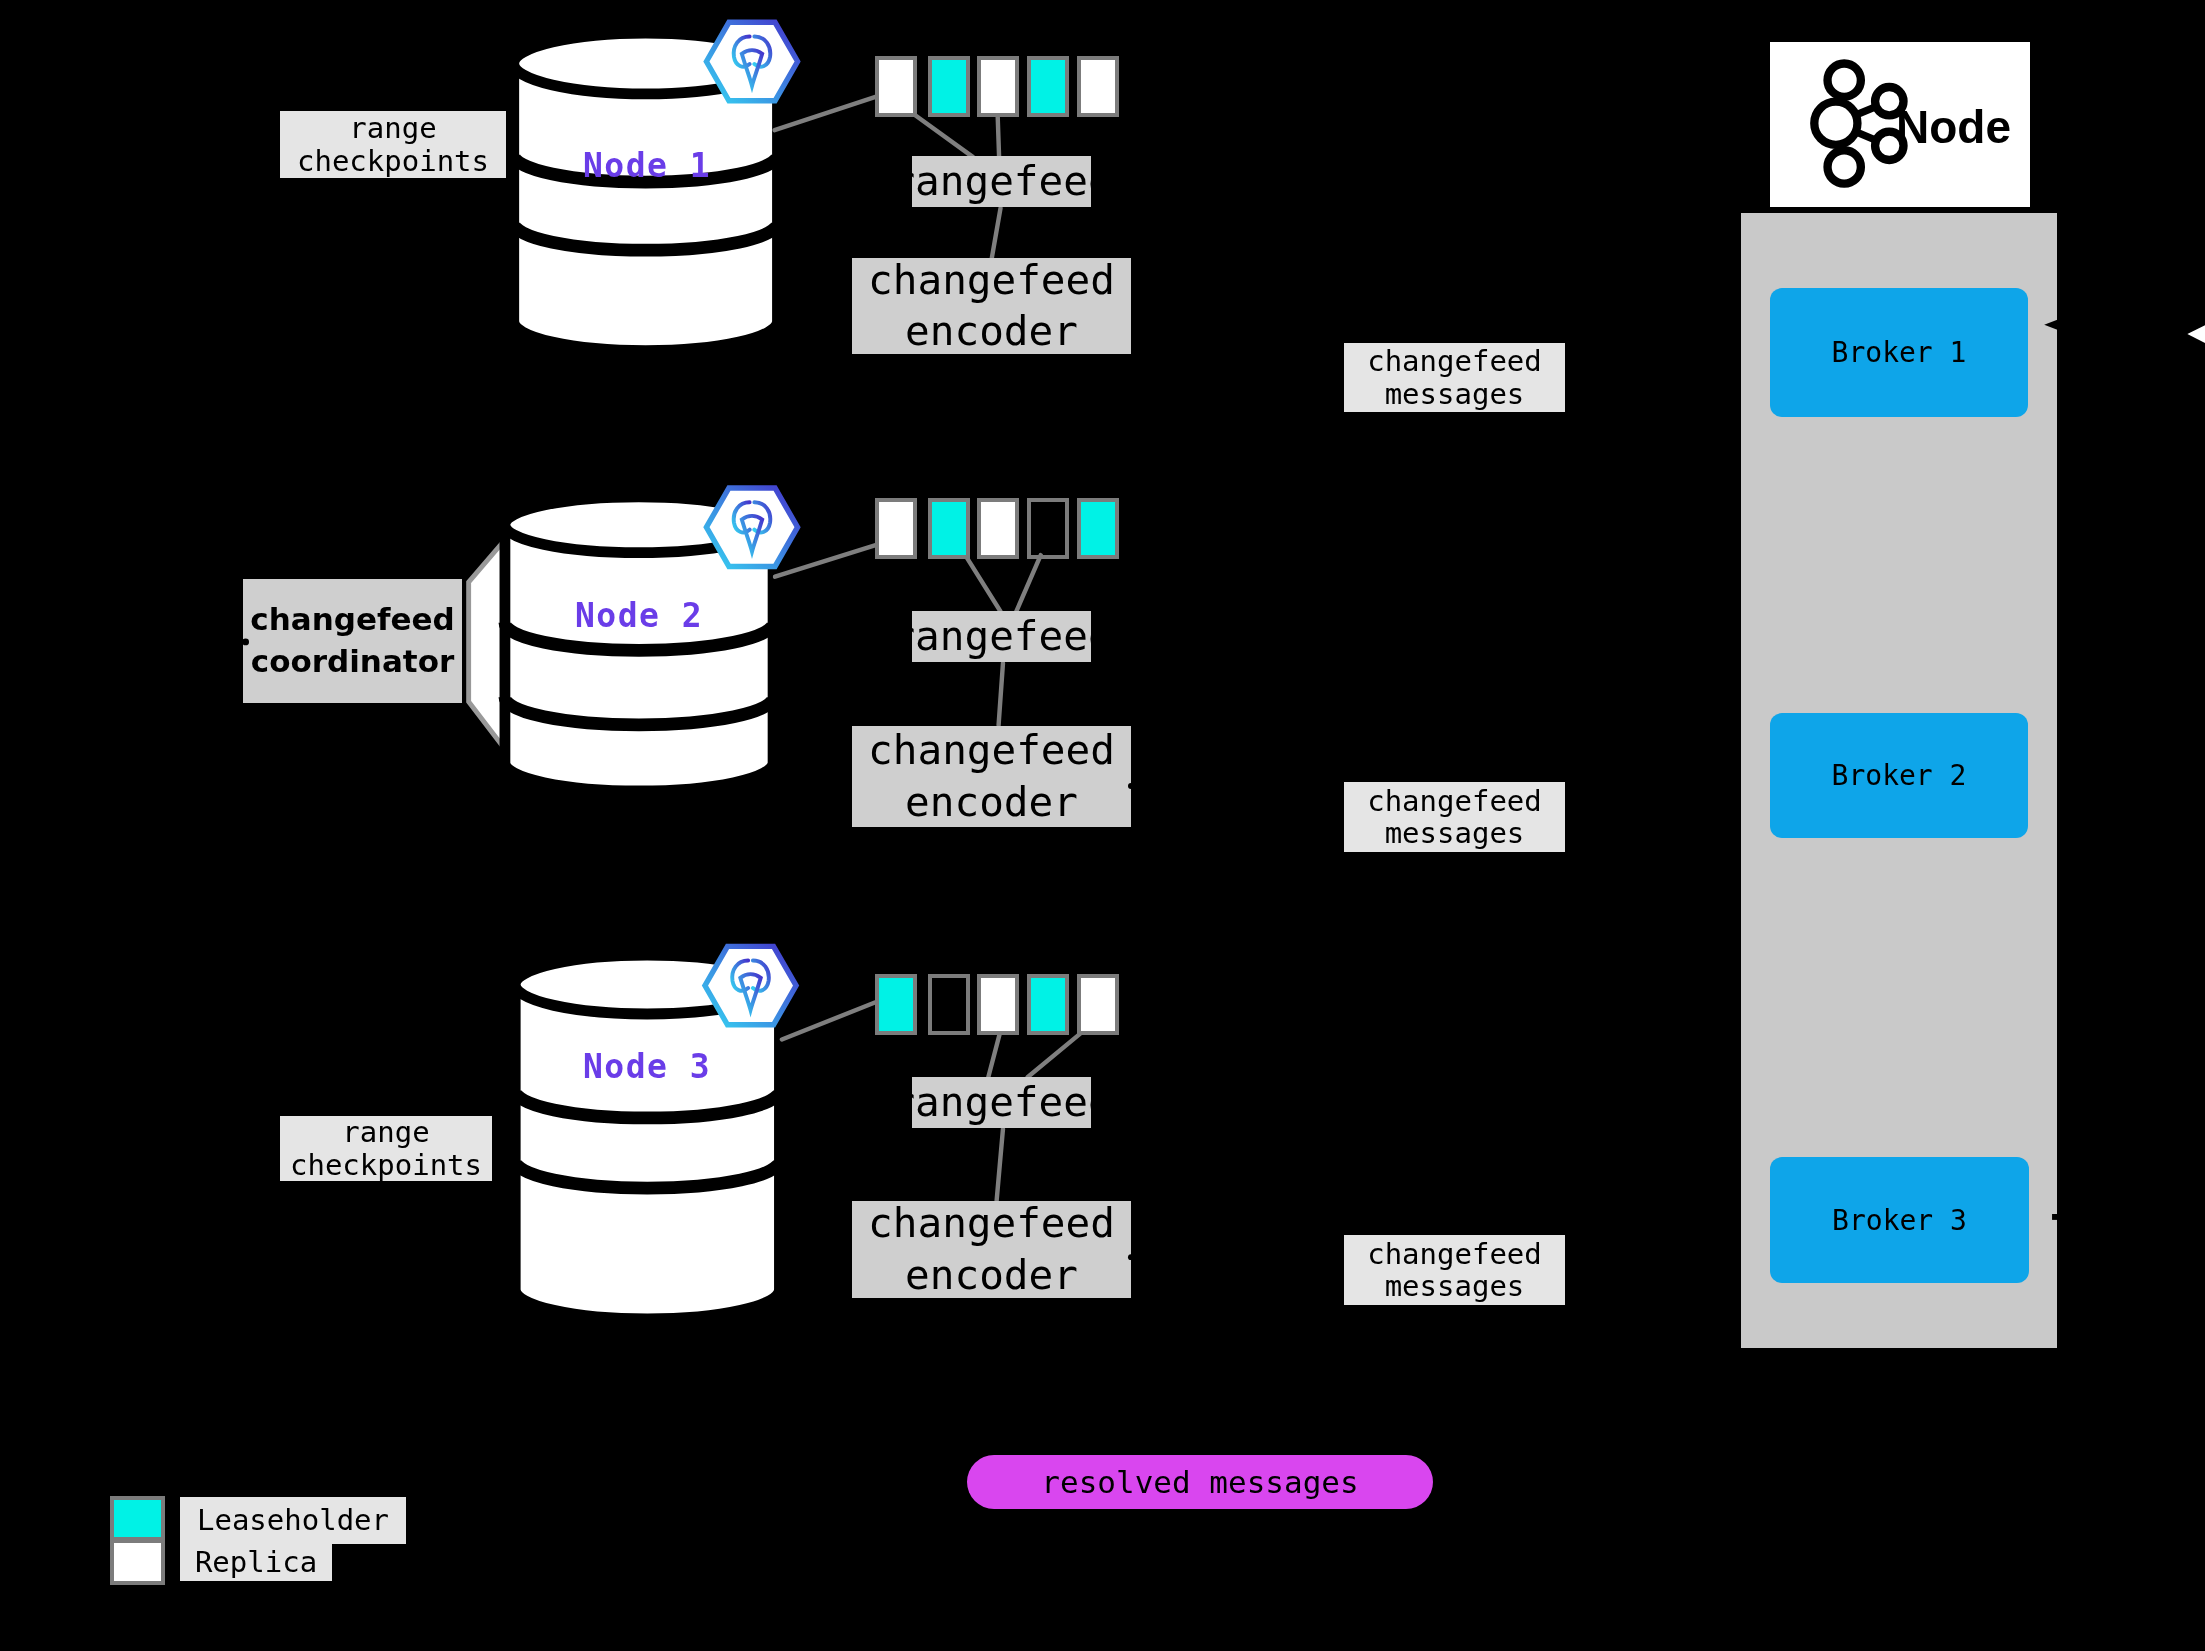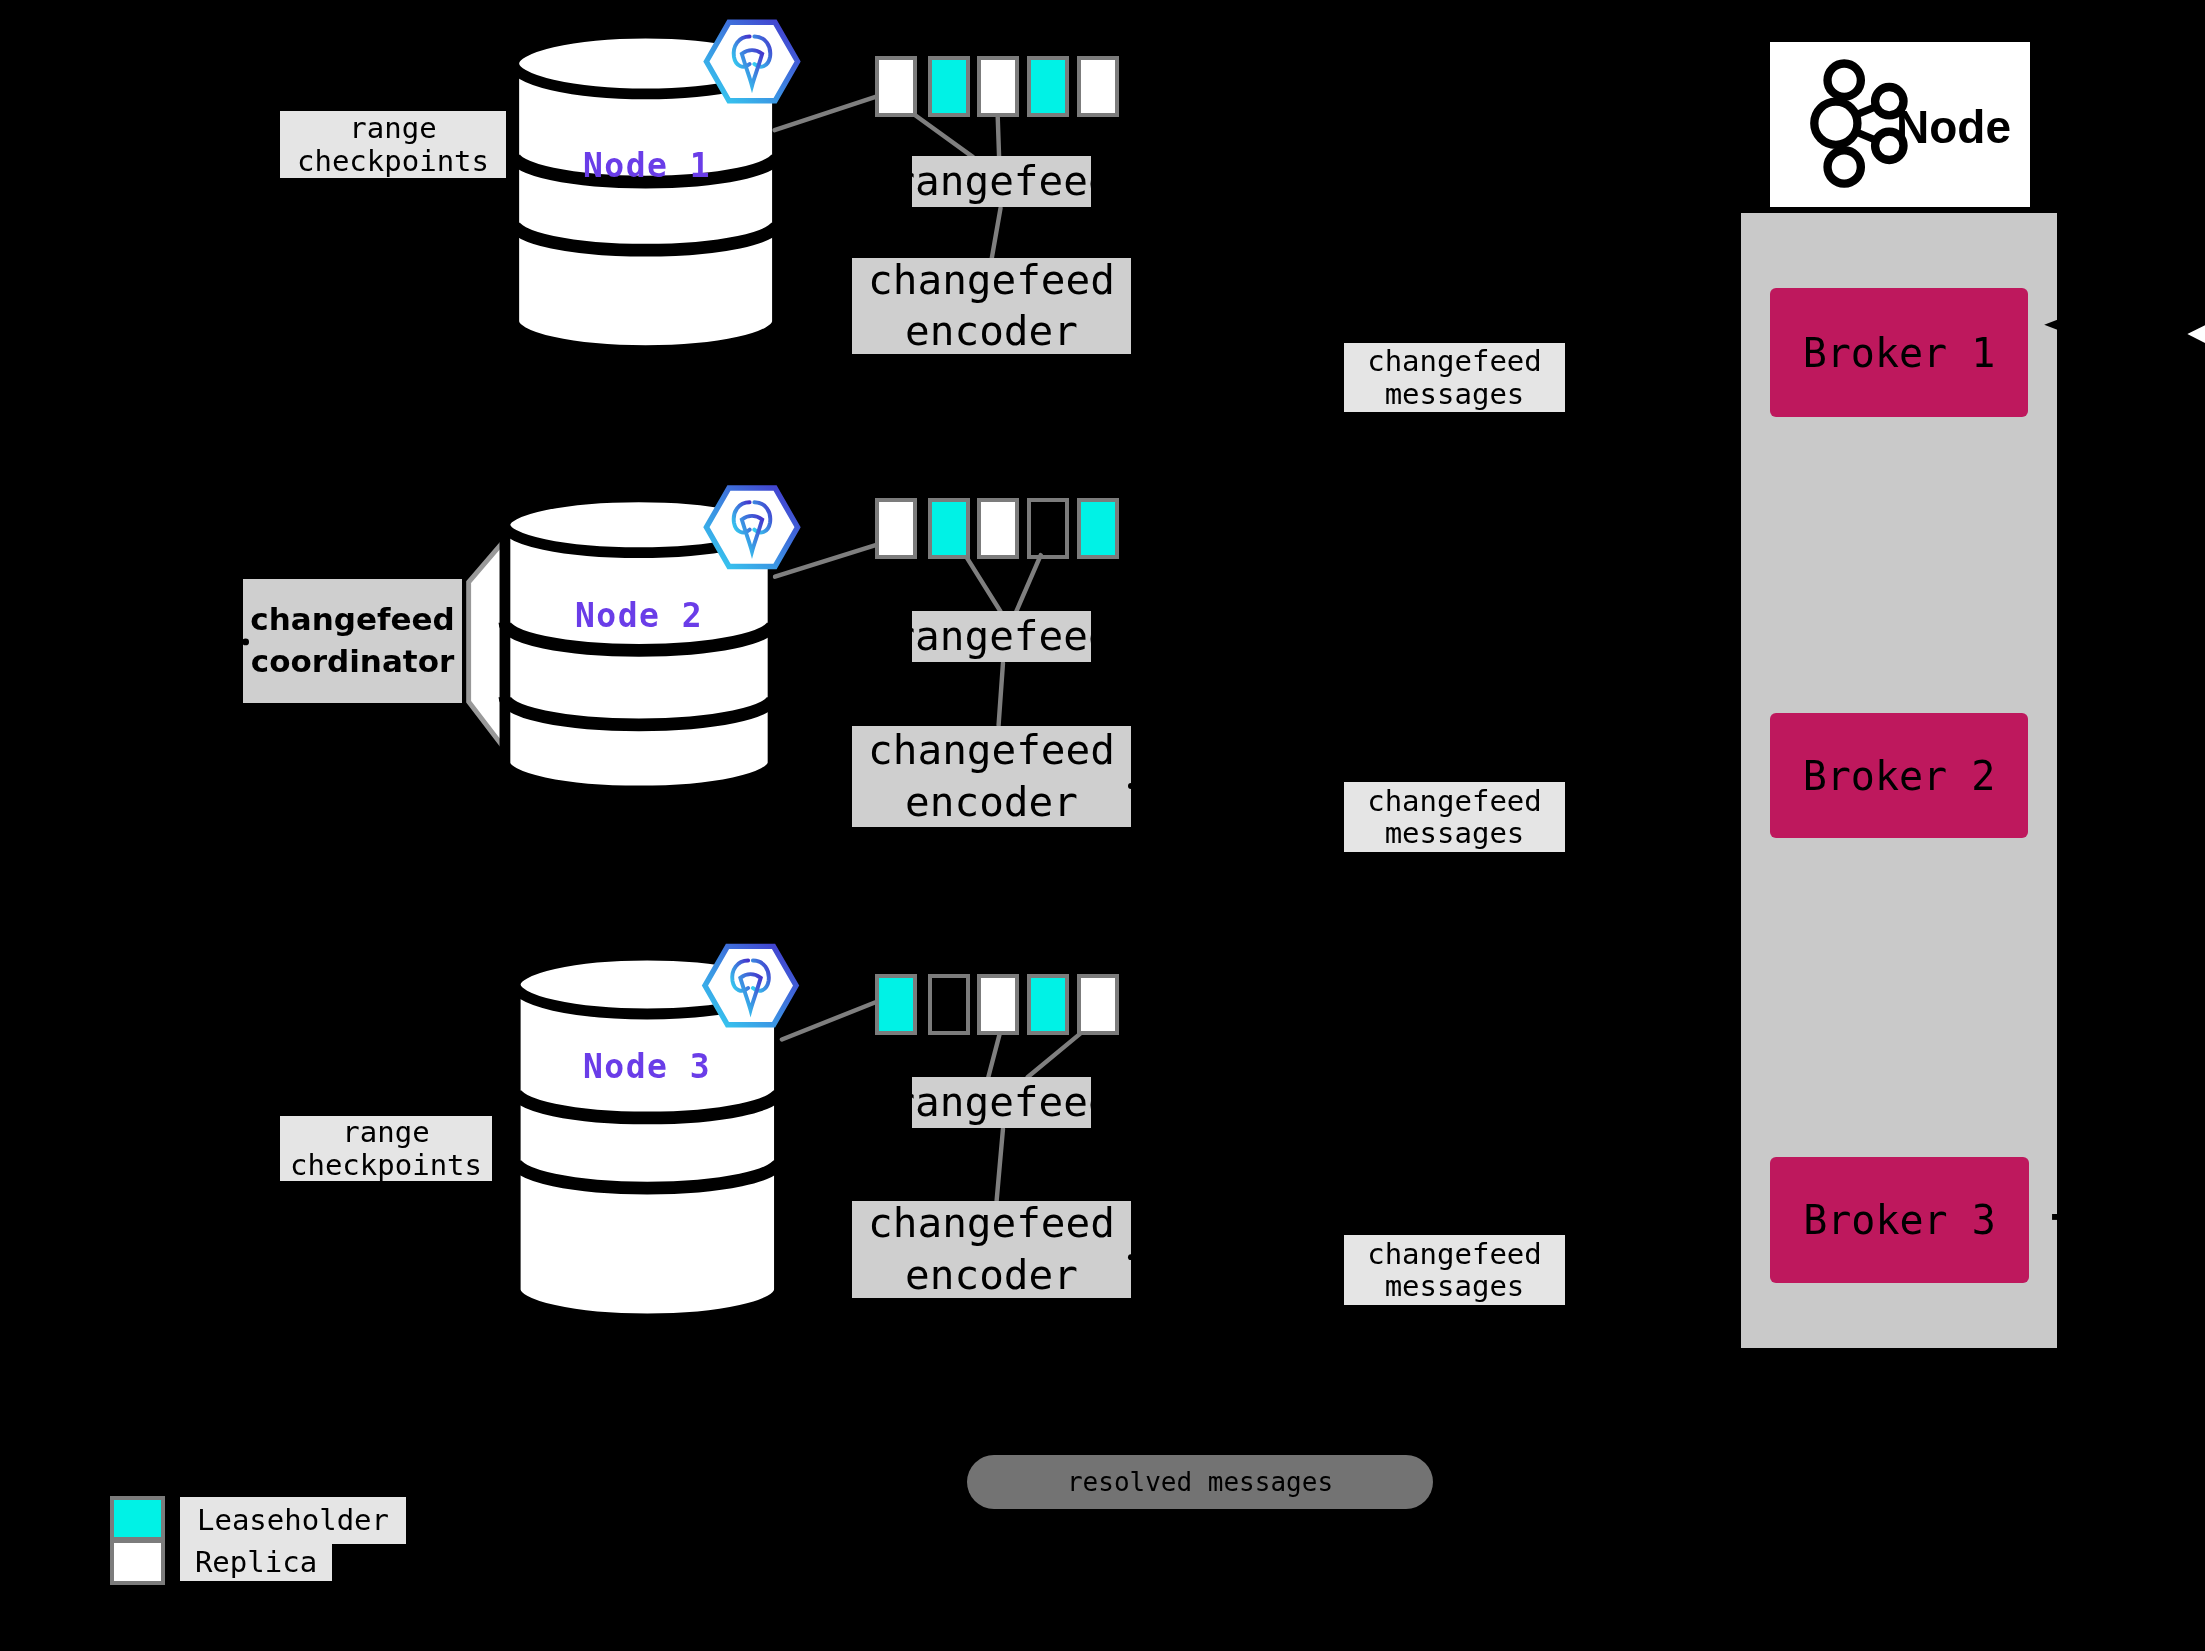"Broker 1" .broker { background: #be185d -> #0ea5e9; border-radius: 6px -> 12px; font-size: 40px -> 28px }
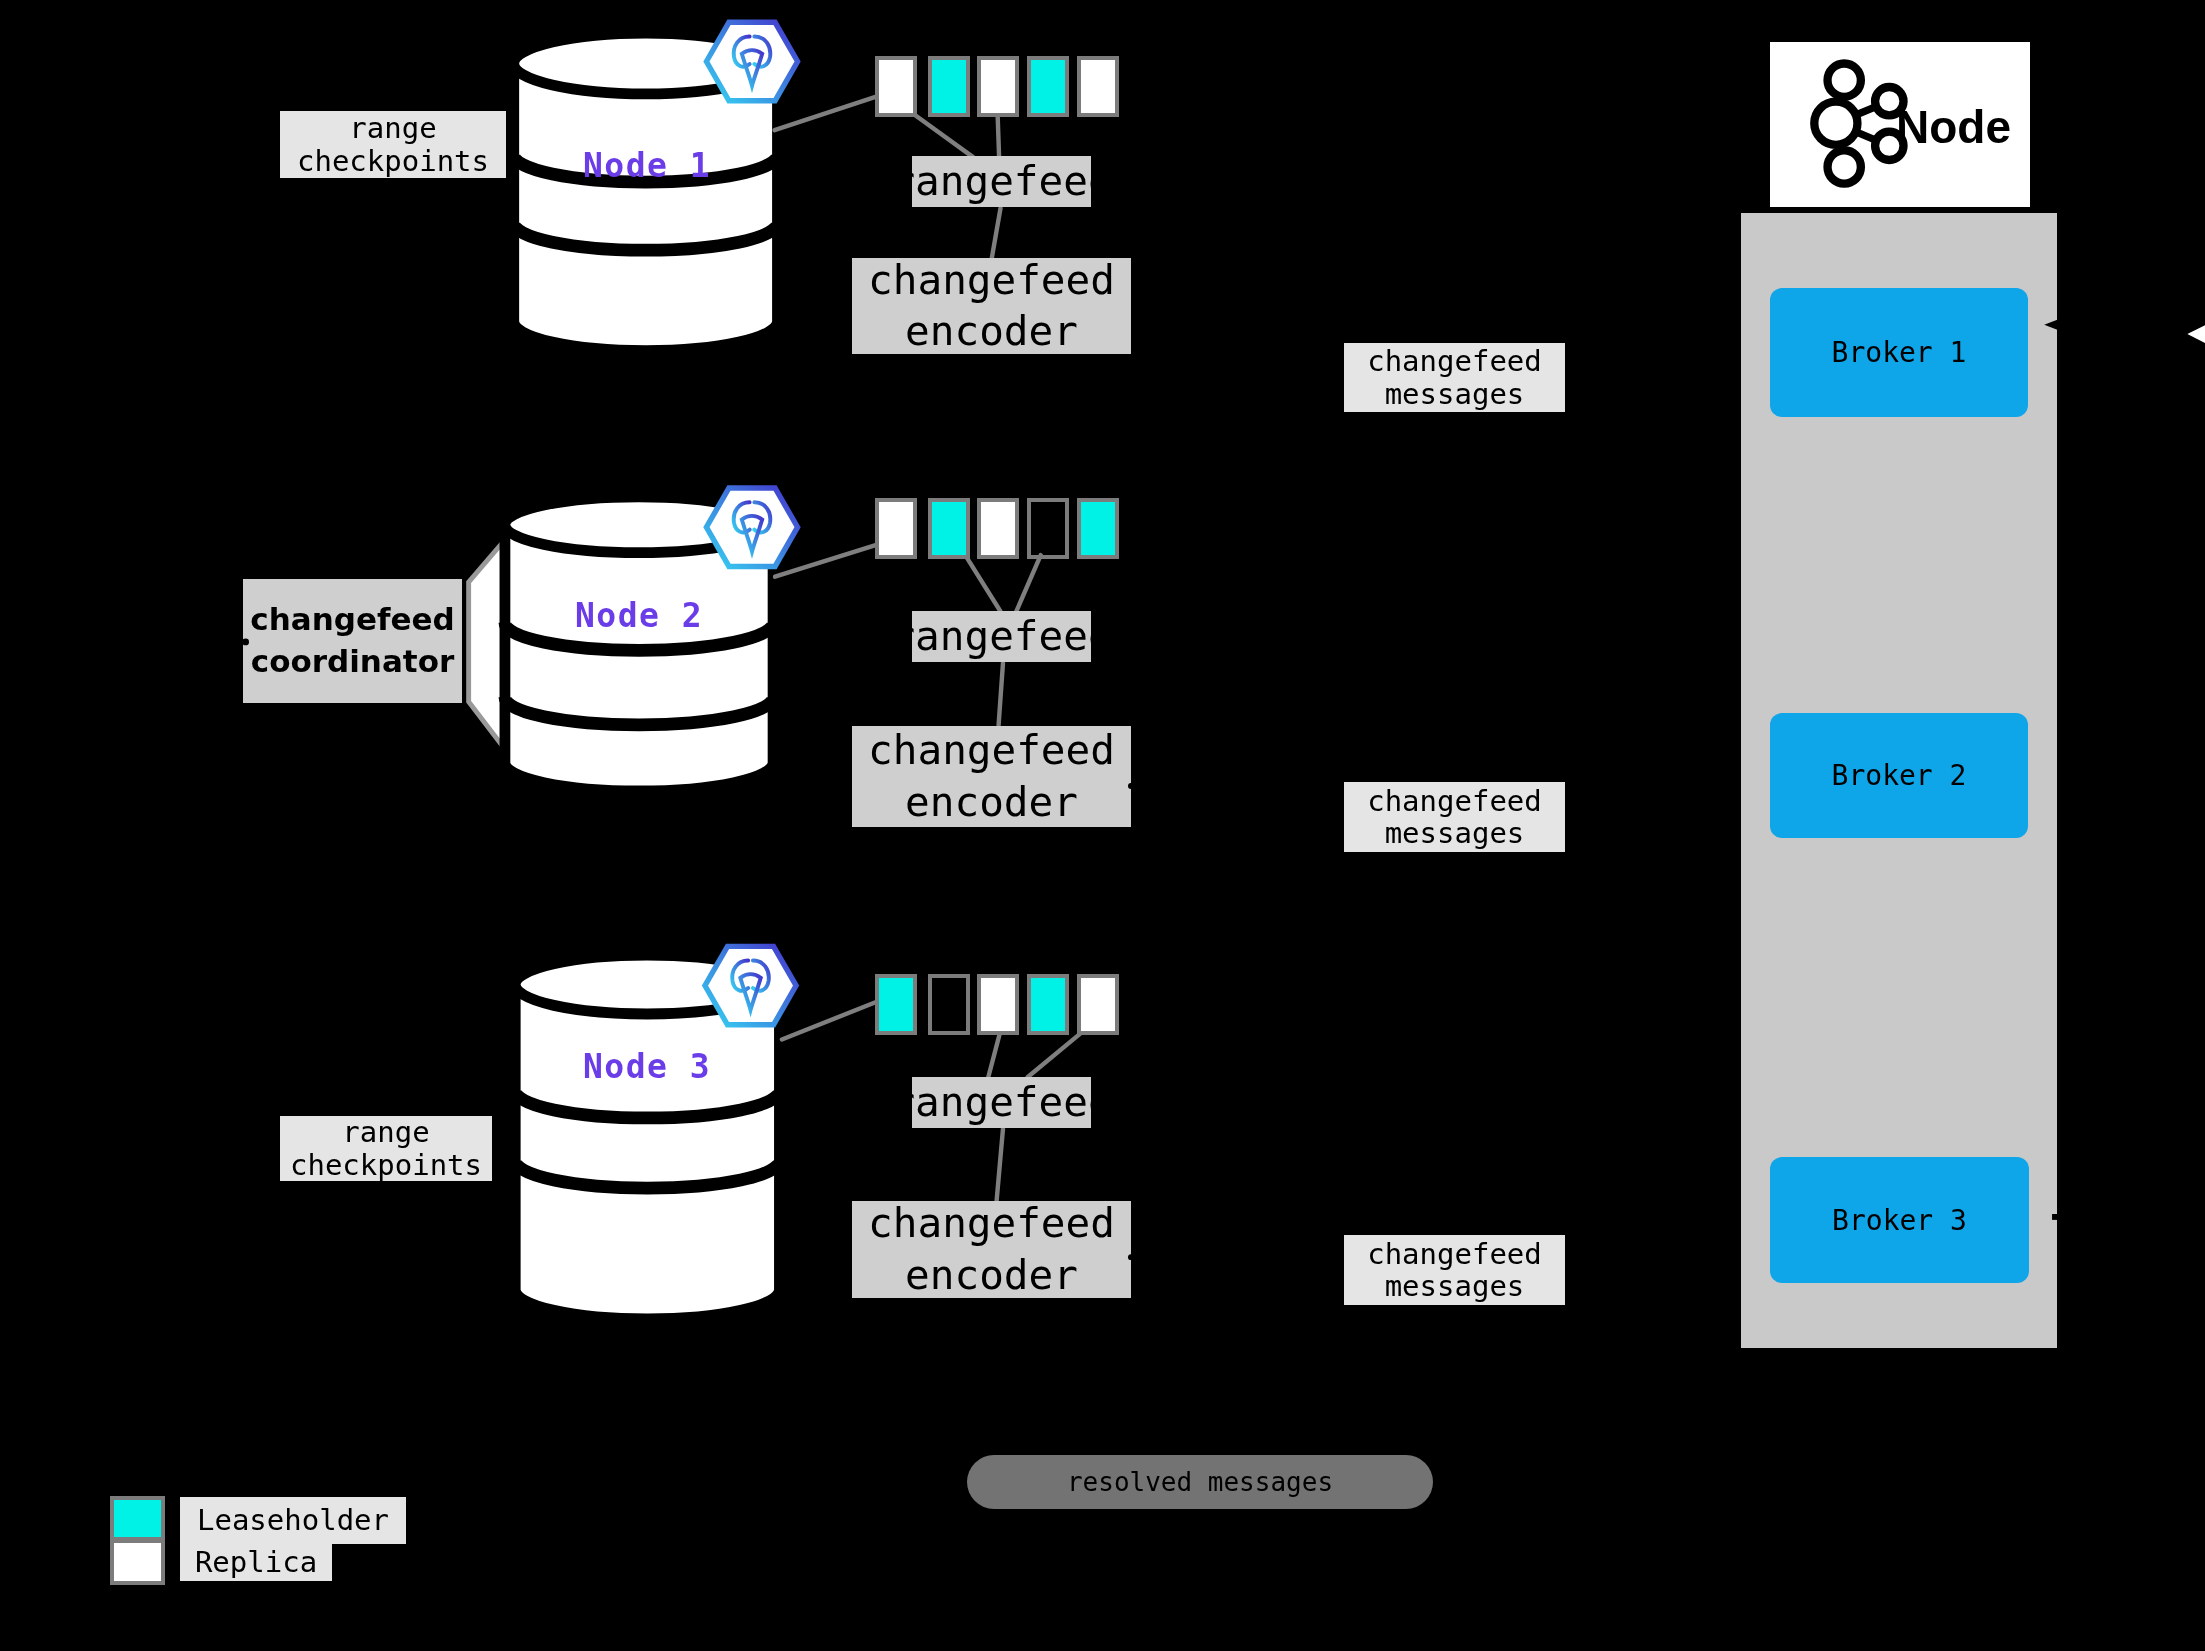"resolved messages" .pill { background: #737373 -> #d946ef; font-size: 26px -> 31px }
